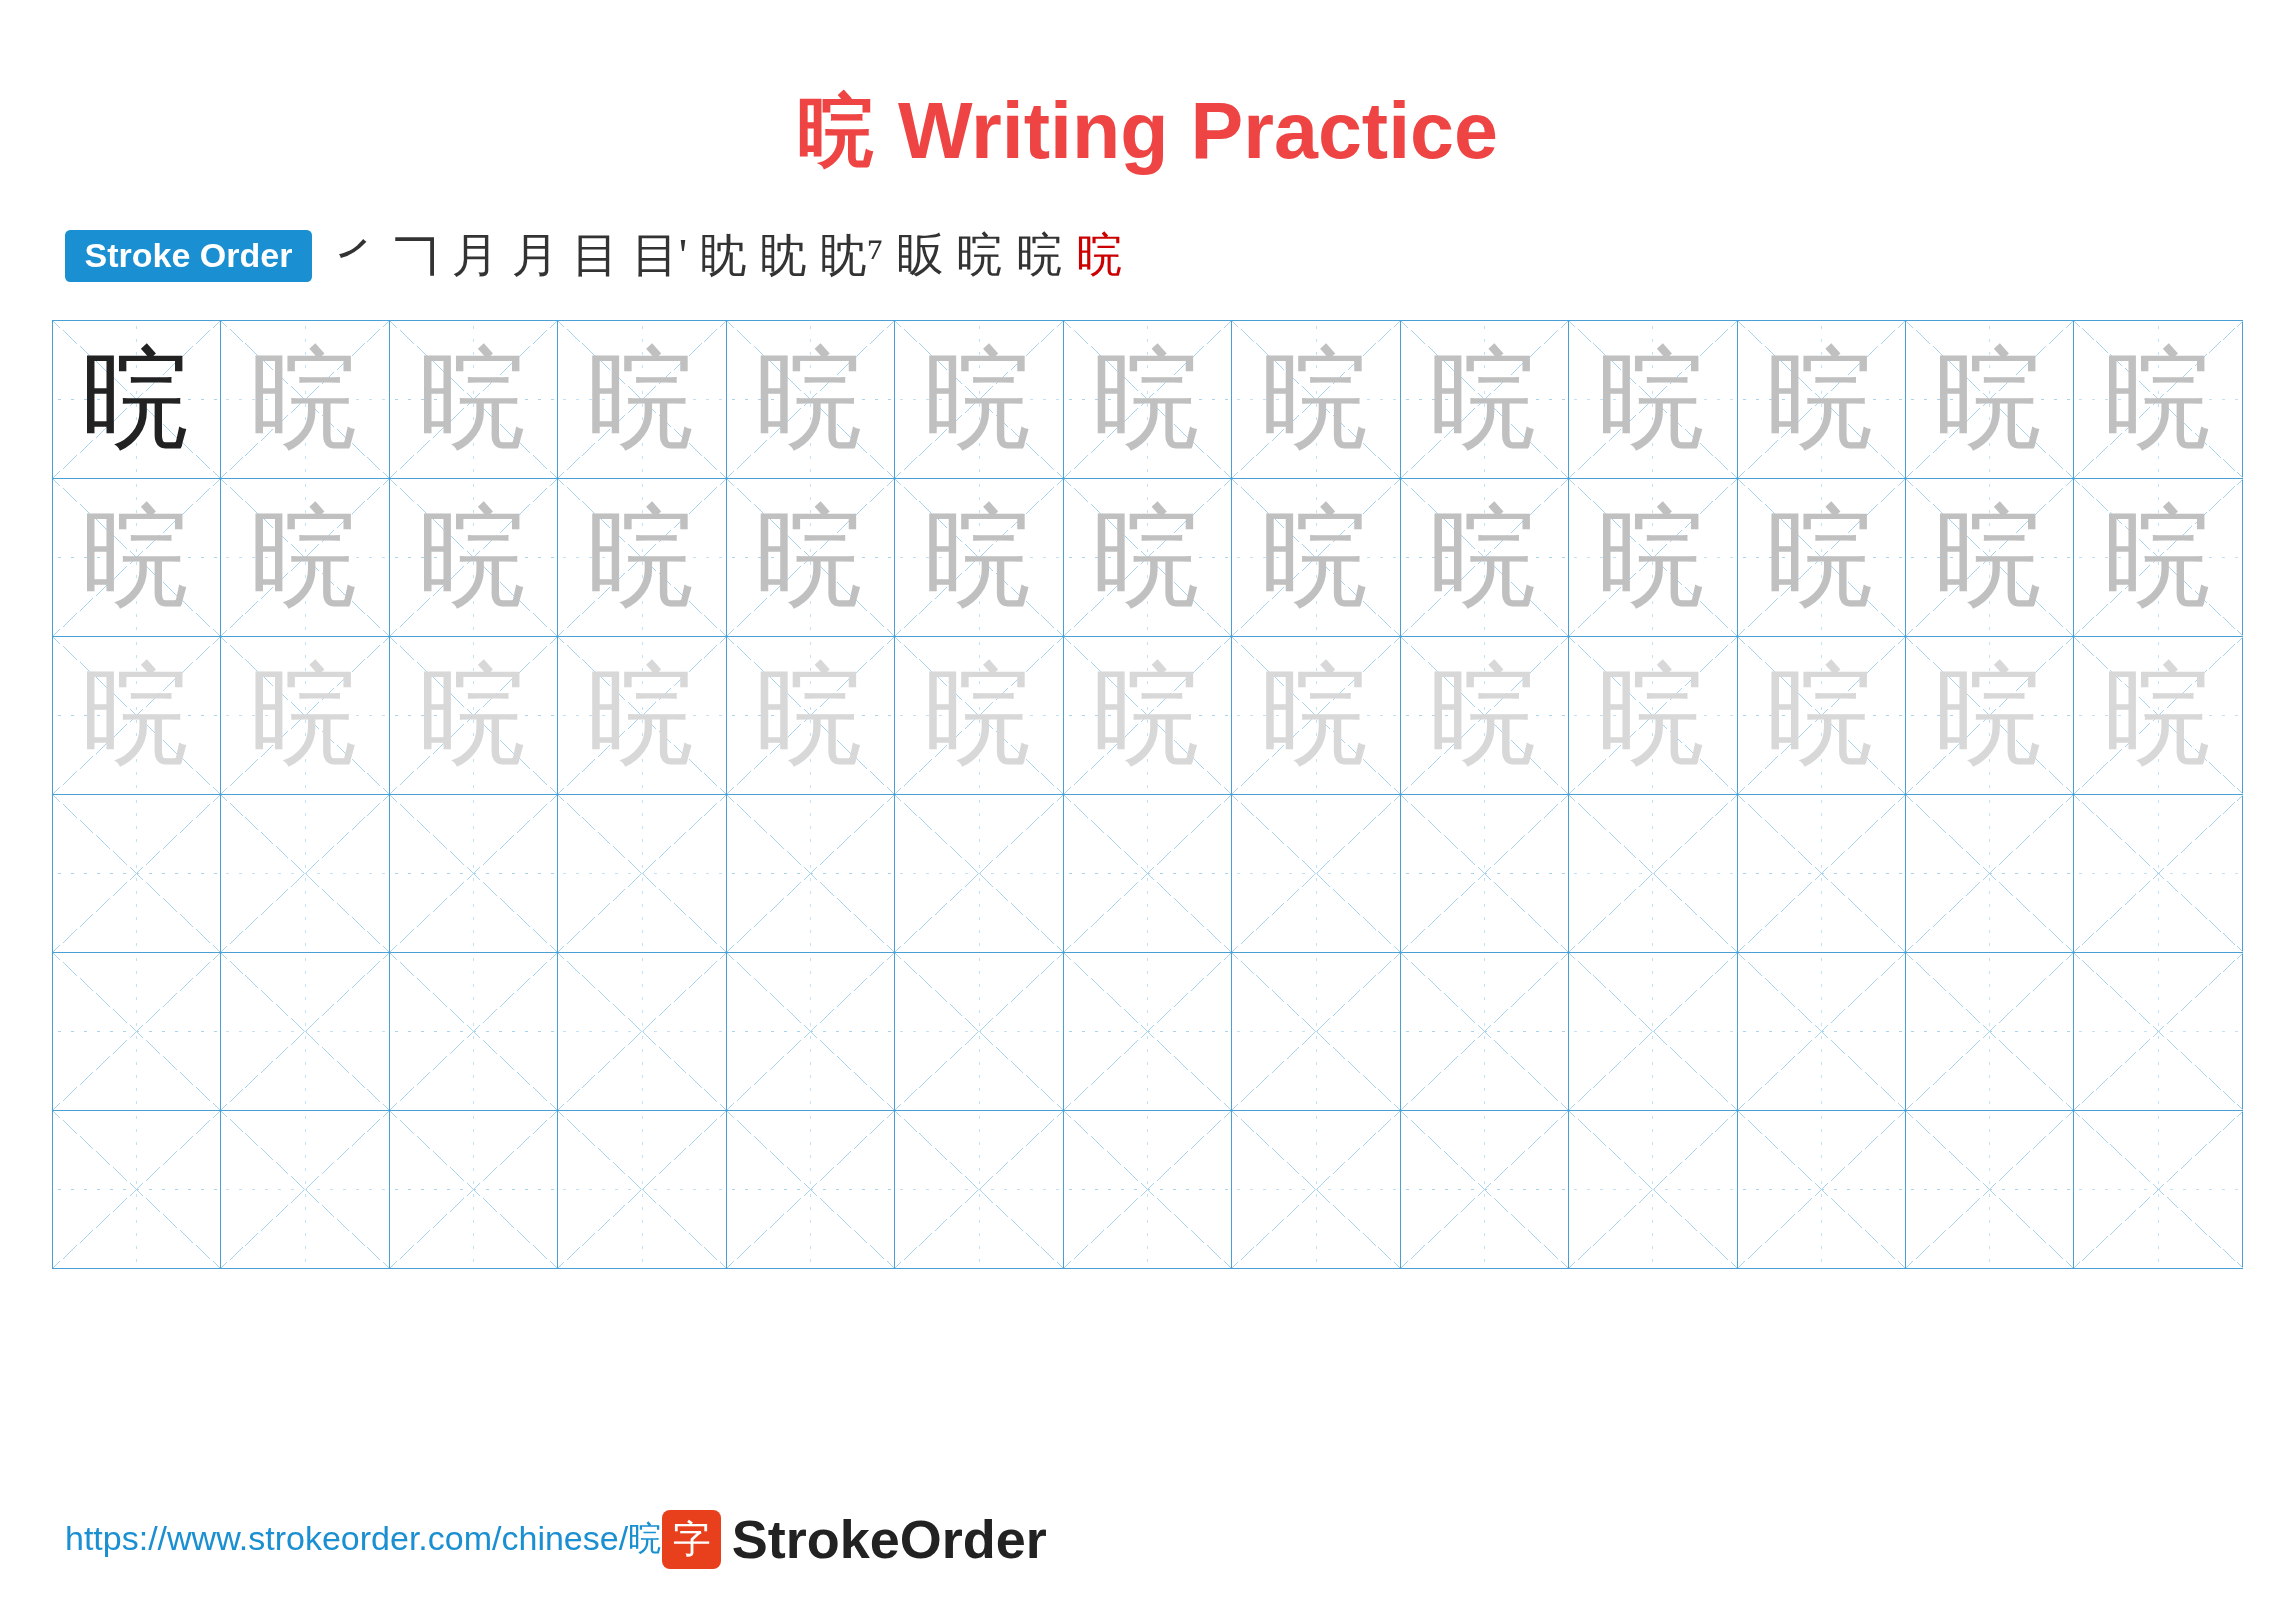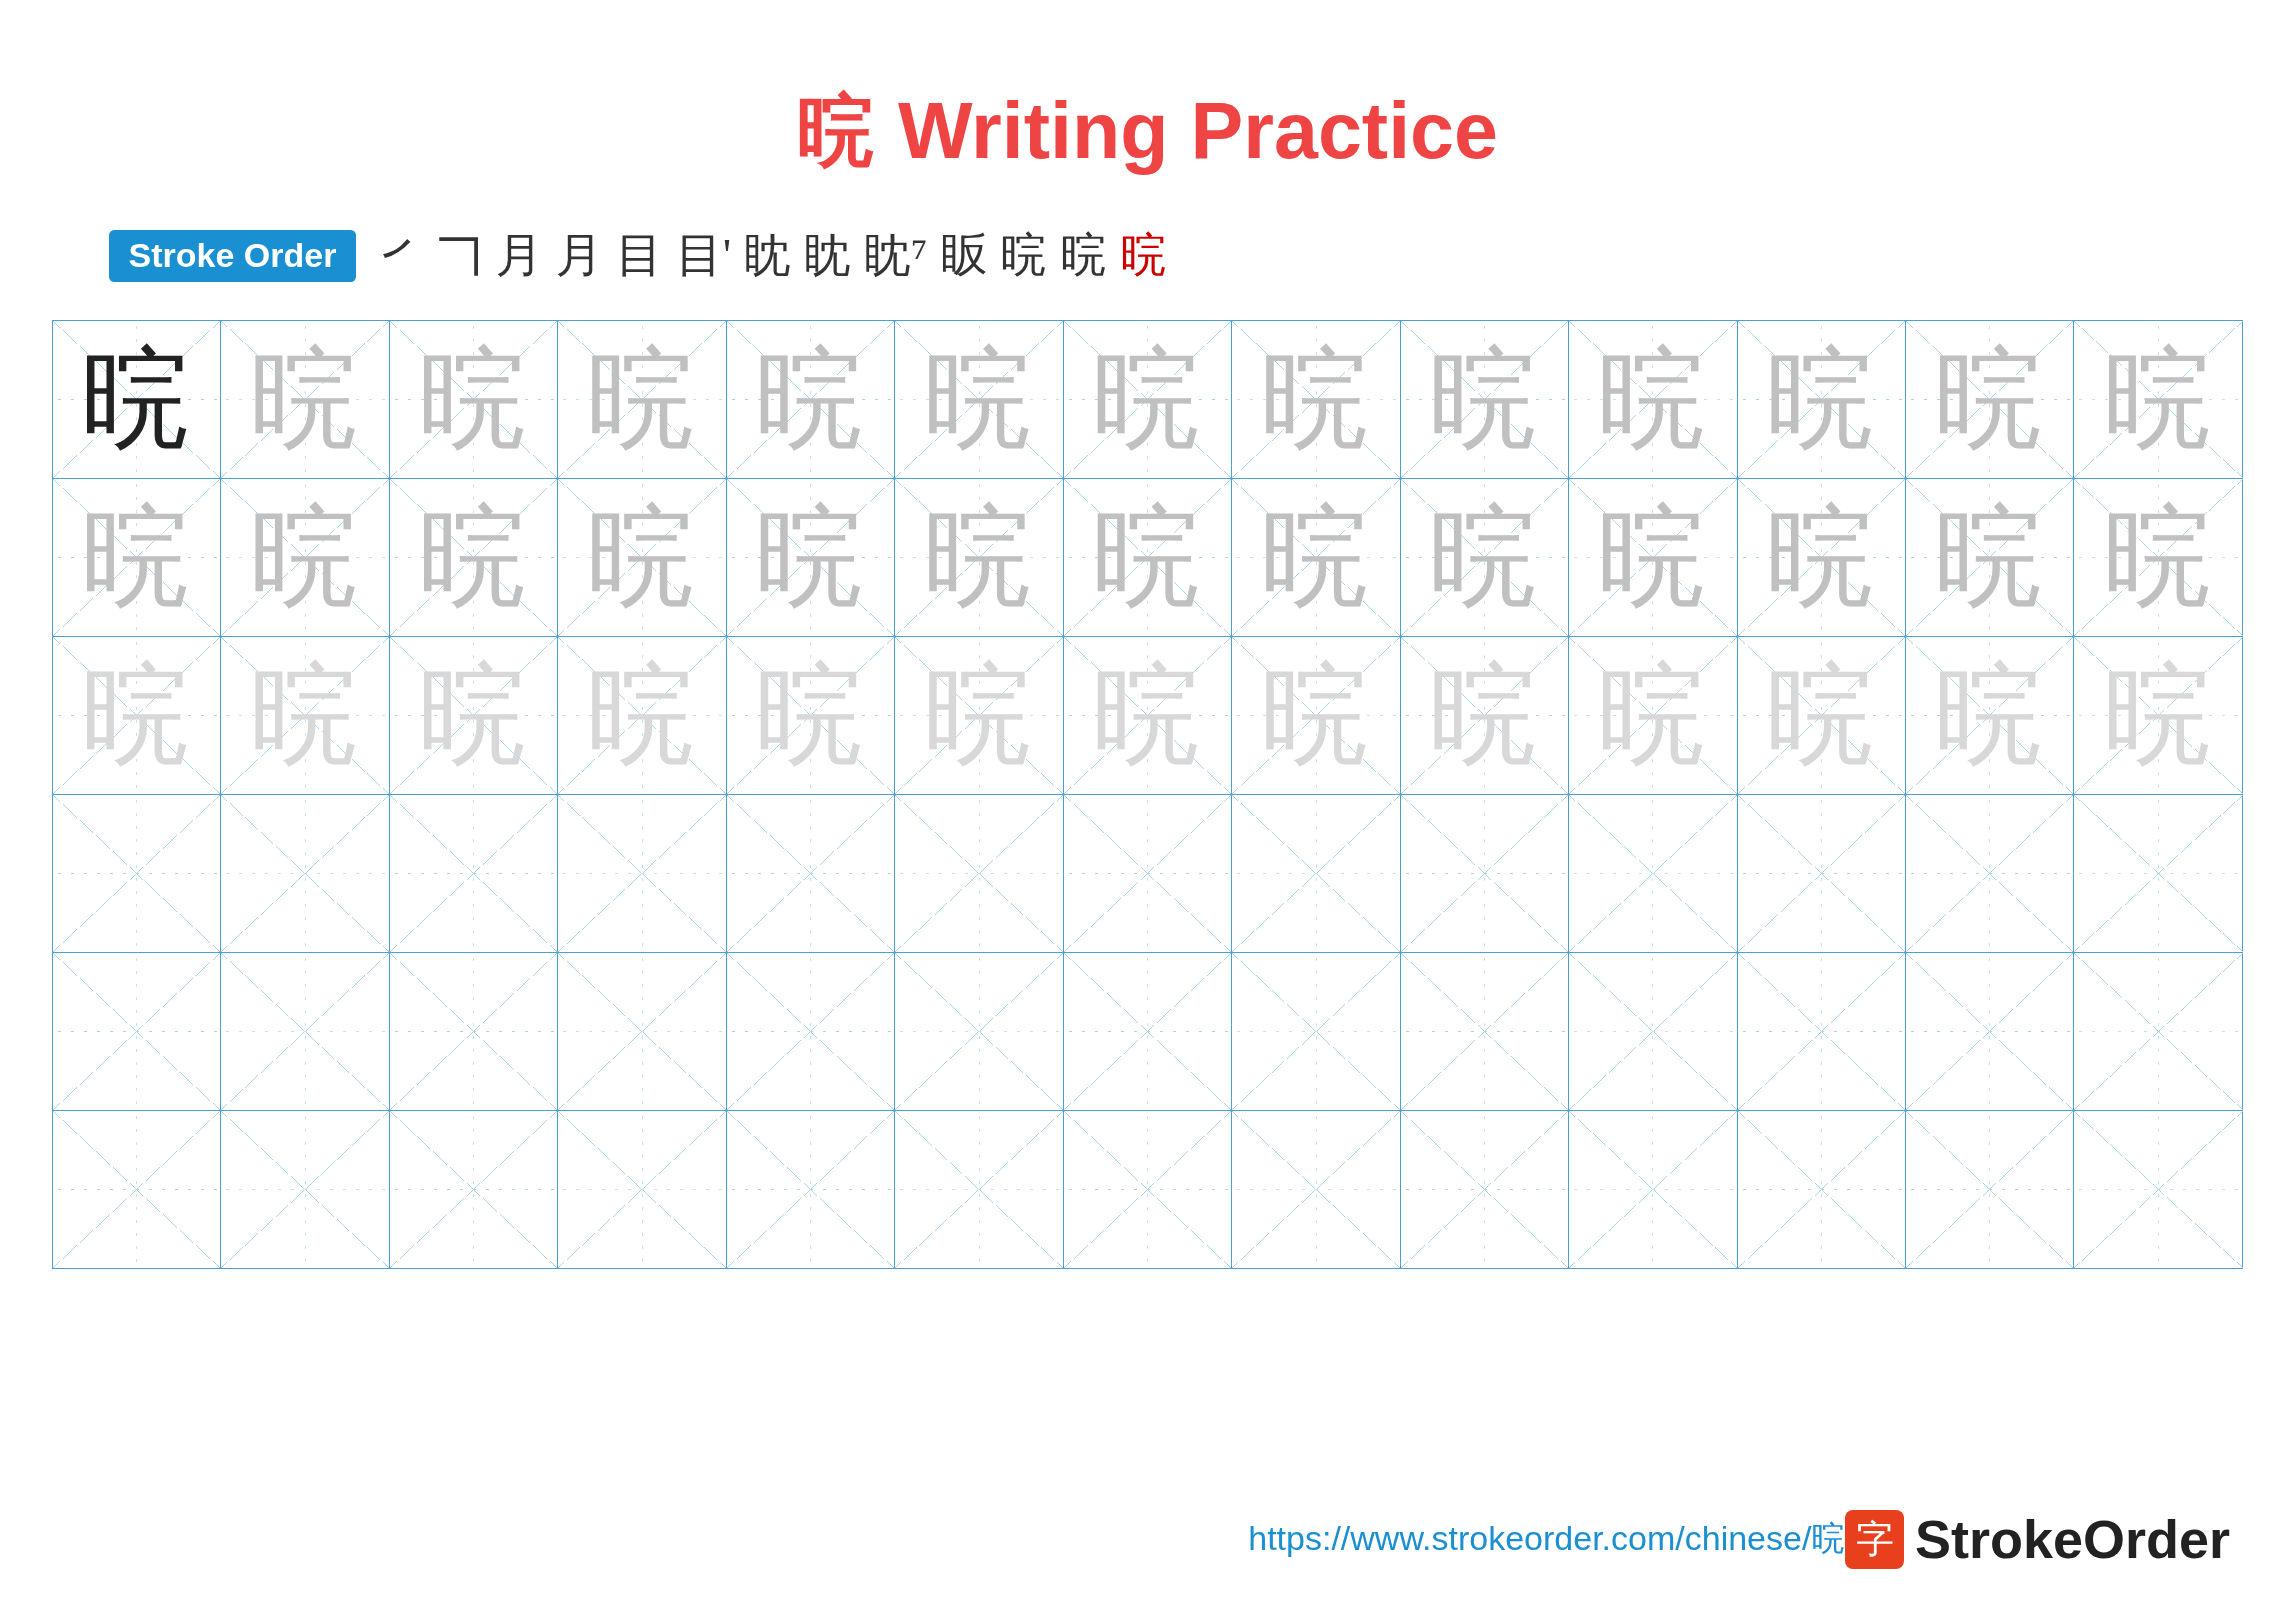"Stroke Order" .stroke-order-row { margin-left: 44px -> none }
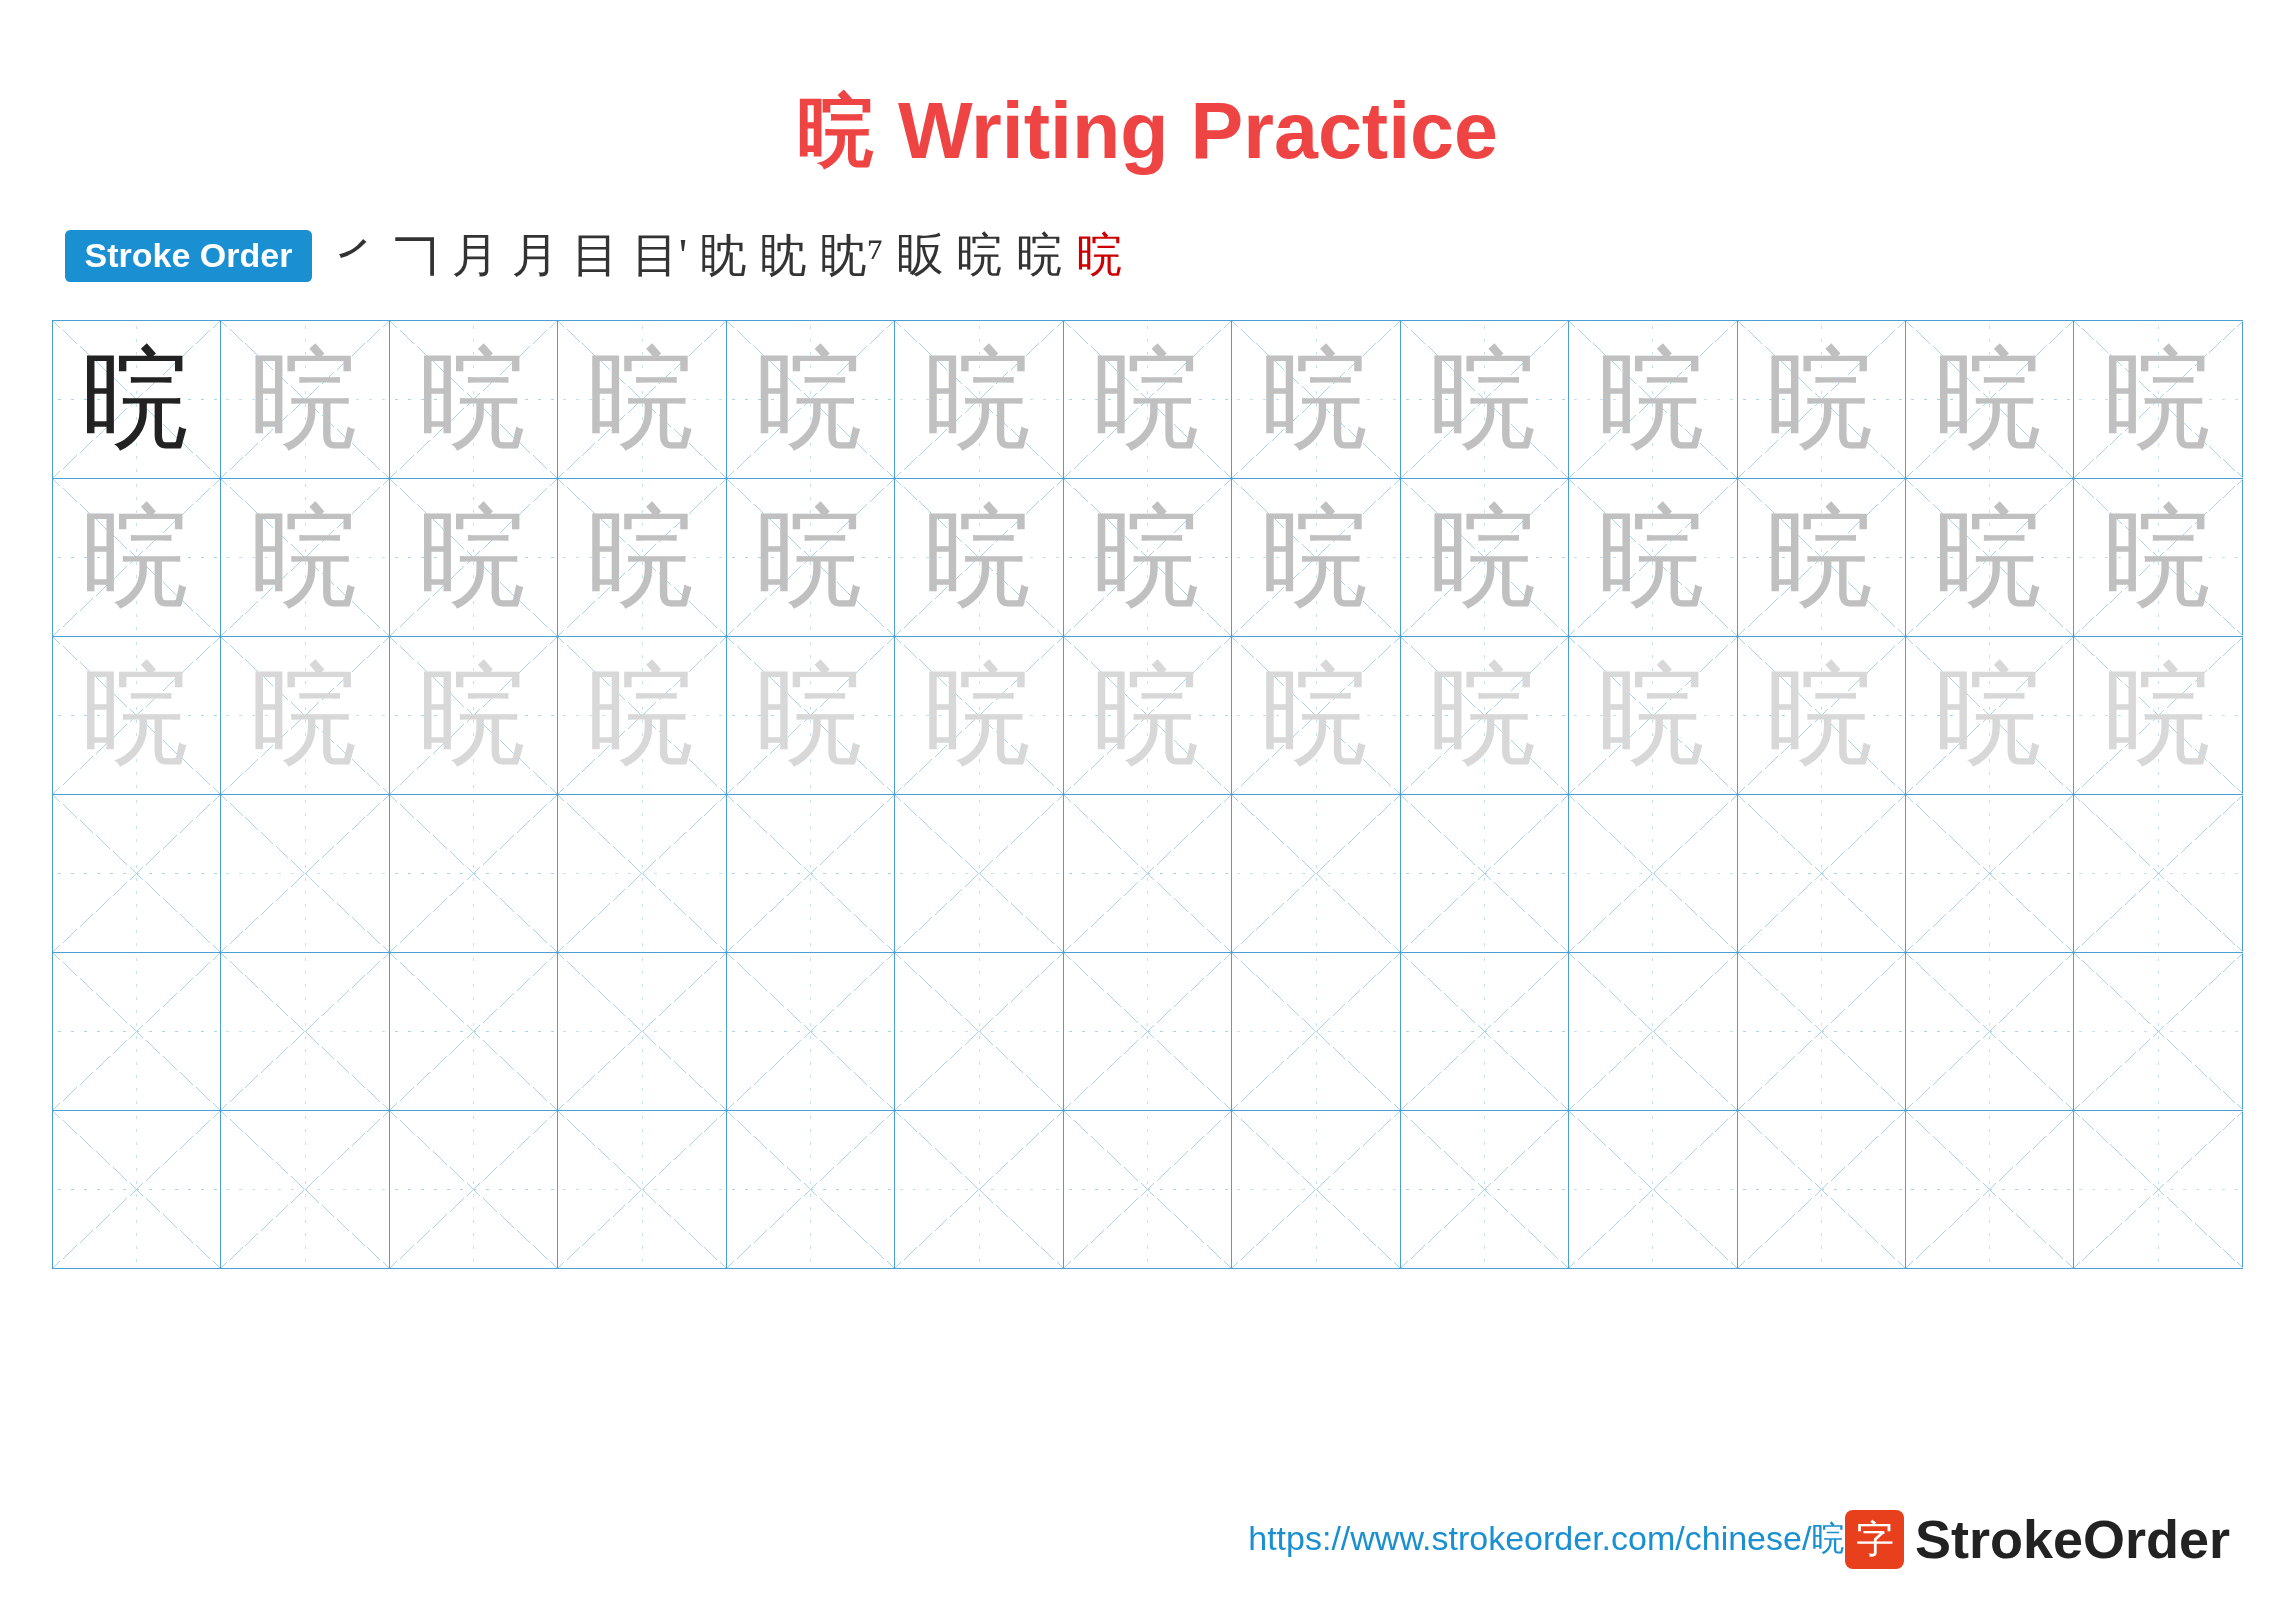"https://www.strokeorder.com/chinese/晥" .footer { justify-content: flex-end -> flex-start }
